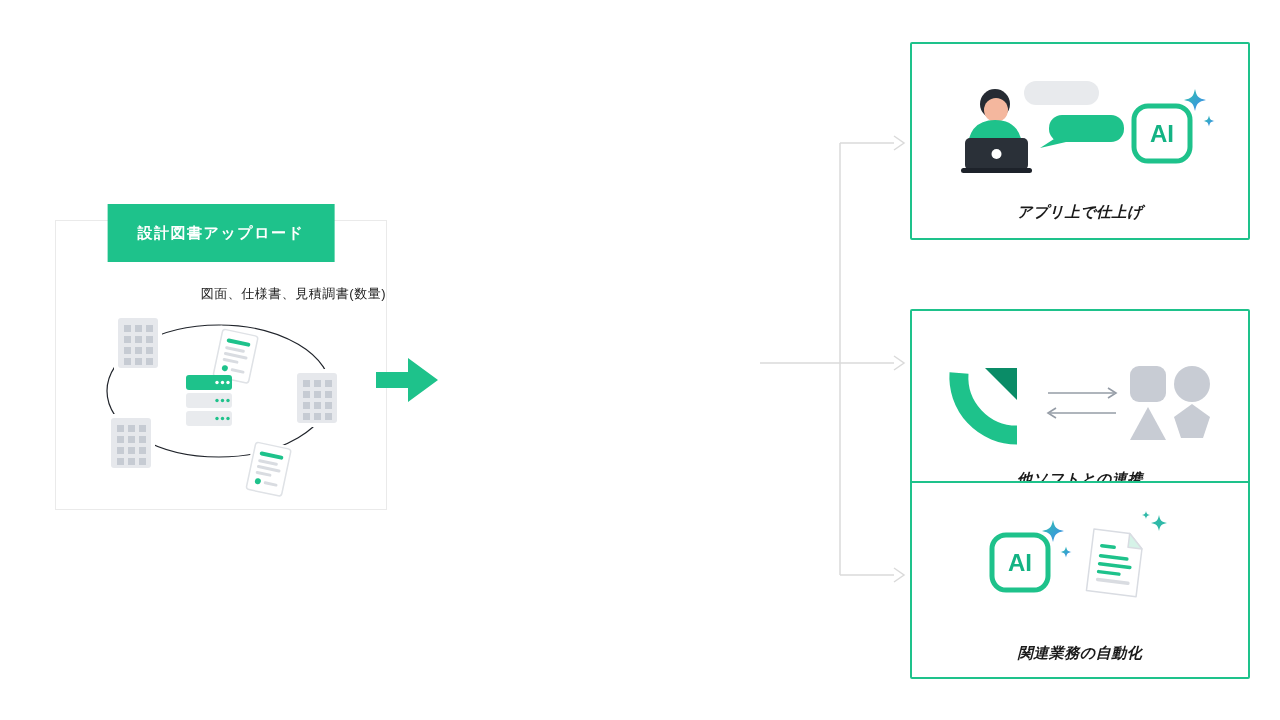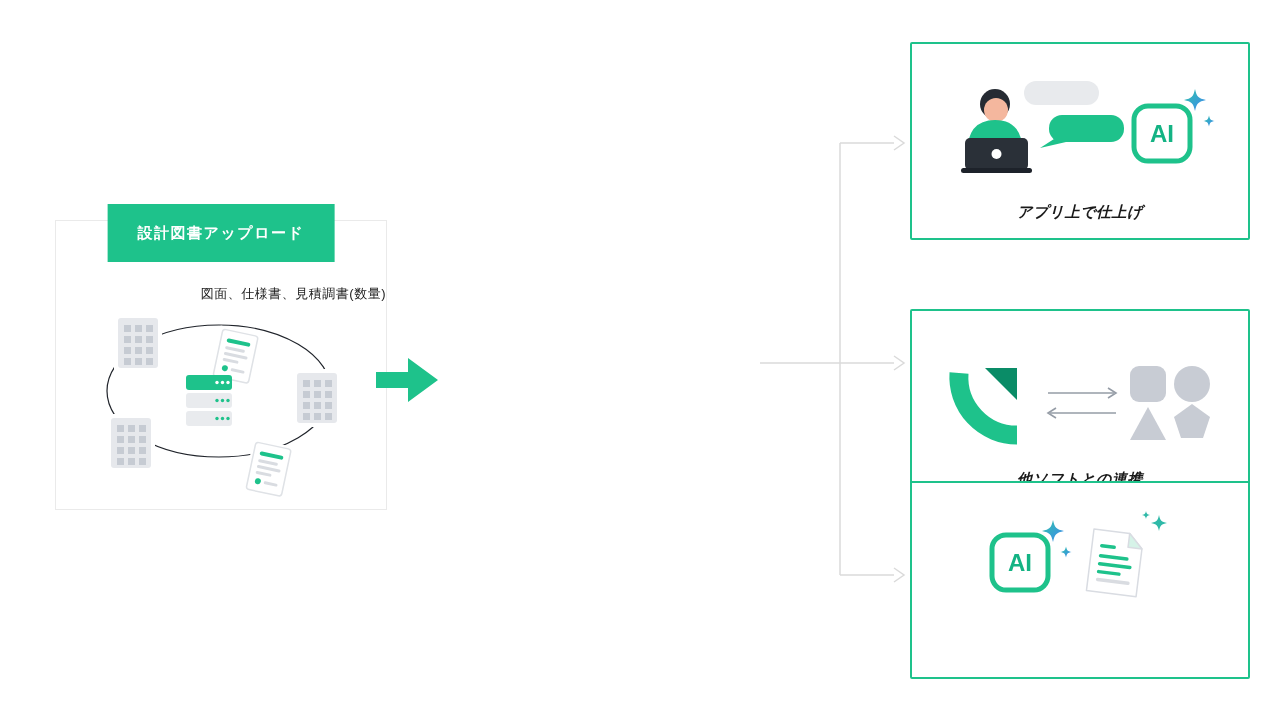"関連業務の自動化" div { html: none -> <div>関連業務の自動化</div> }
